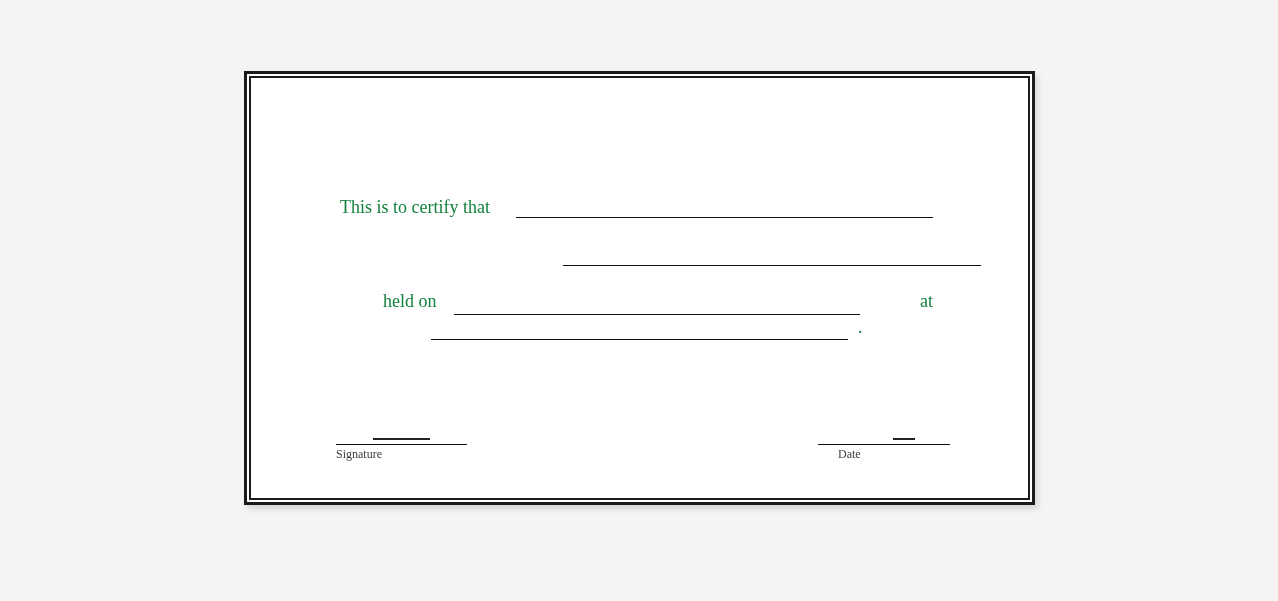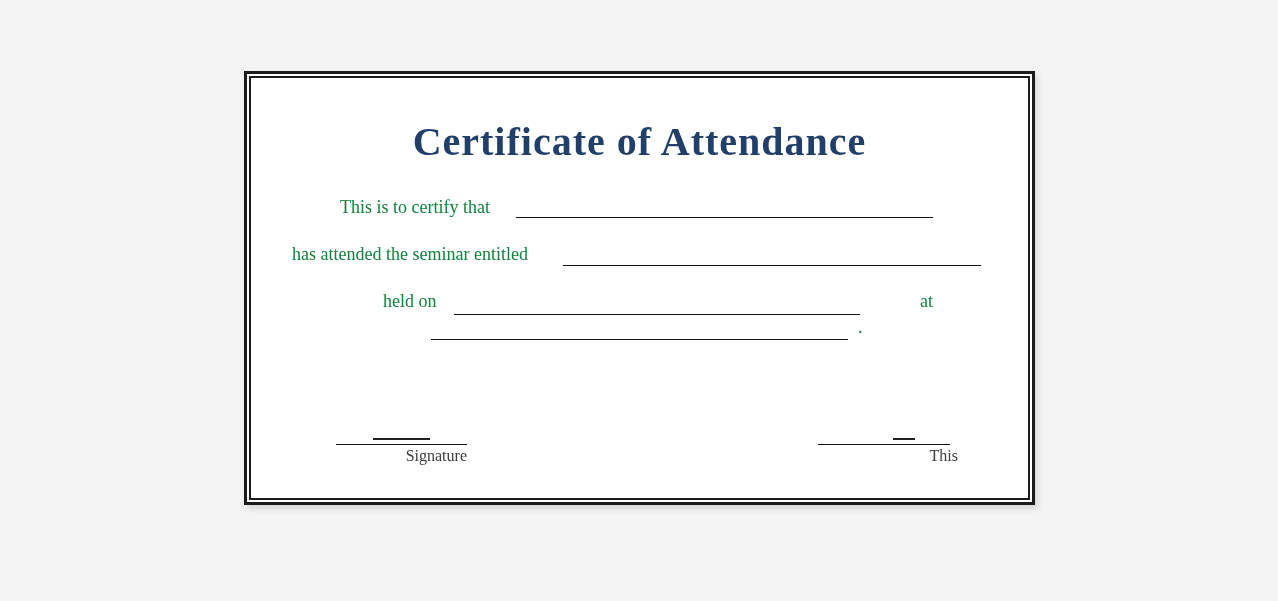"Certificate of Attendance" h1.cert-title { html: <h1>Certificate of Attendance</h1> -> none }
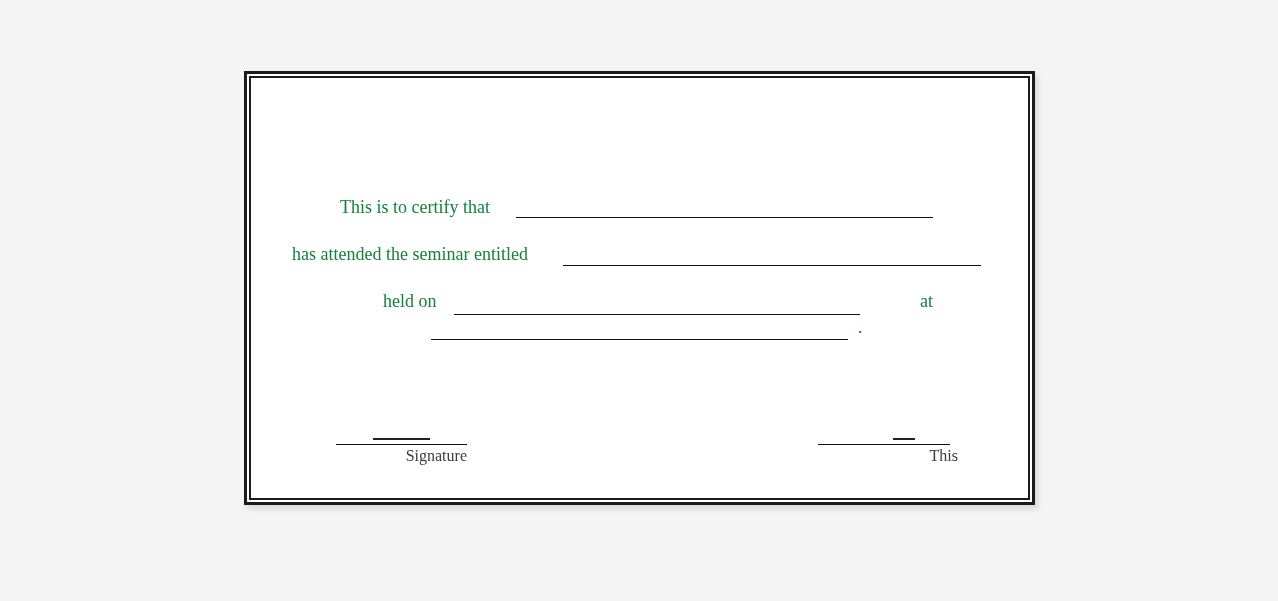"has attended the seminar entitled" span.body-text { html: <span>has attended the seminar entitled</span> -> none }
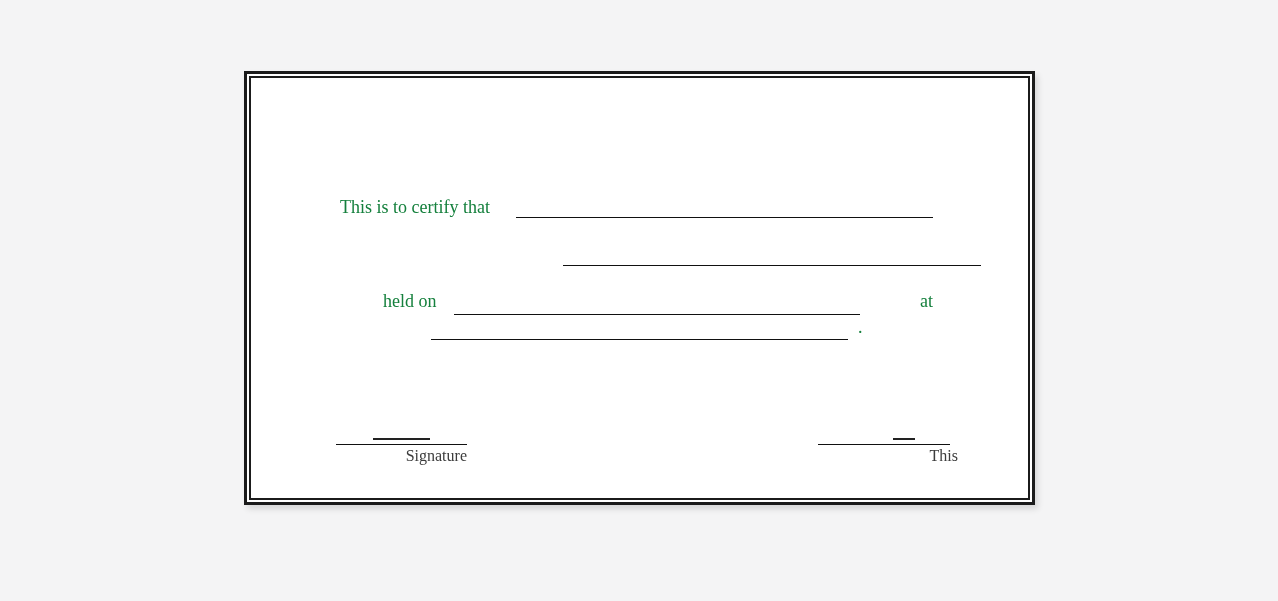"Signature" .sig-label { font-size: 16px -> 12px; text-align: right -> left }
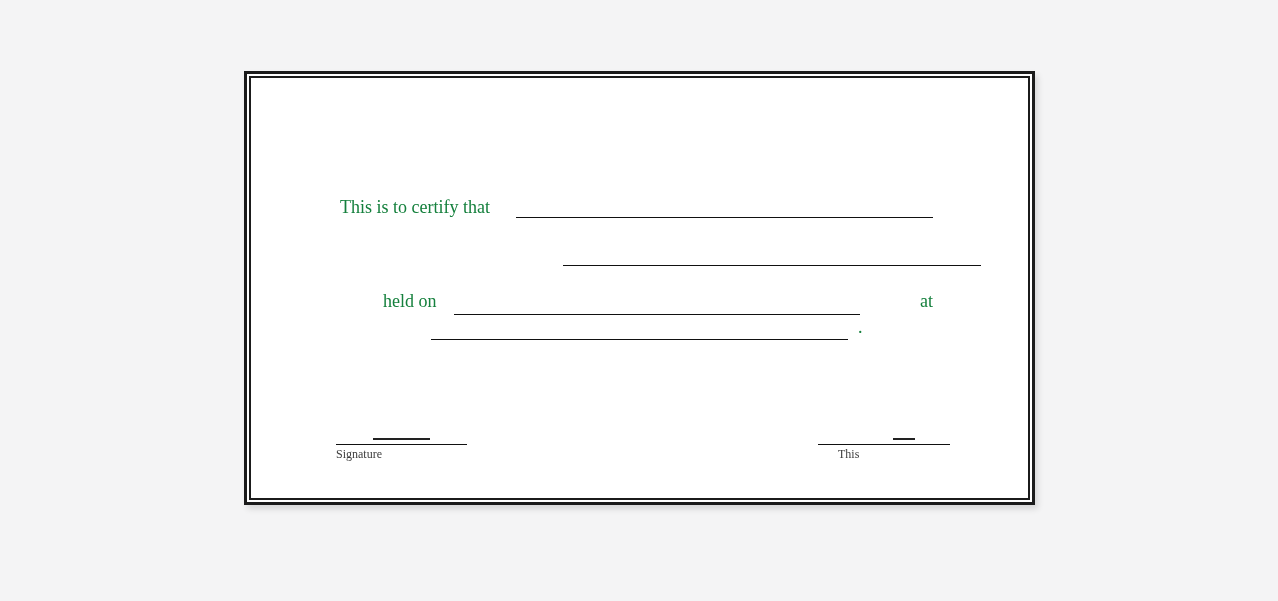"This" span.sig-label { text: This -> Date }
